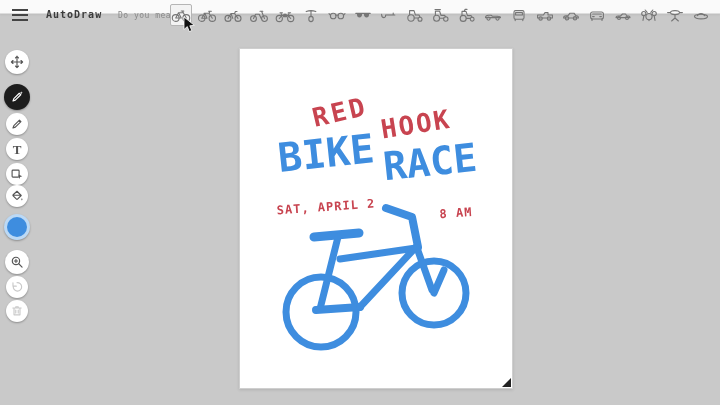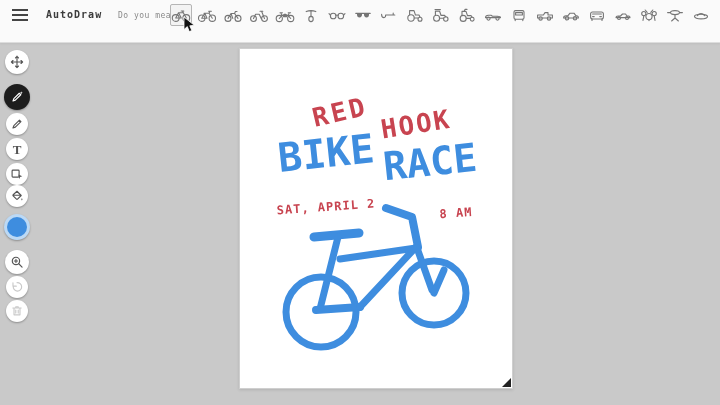"AutoDraw" .topbar { height: 43px -> 14px }
